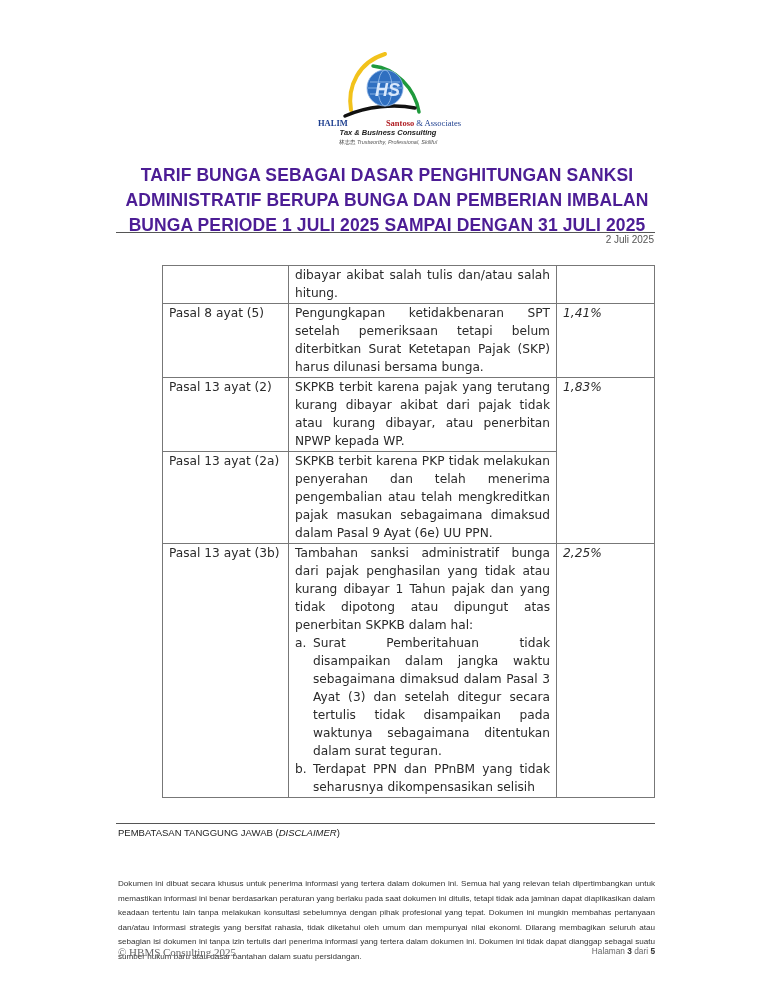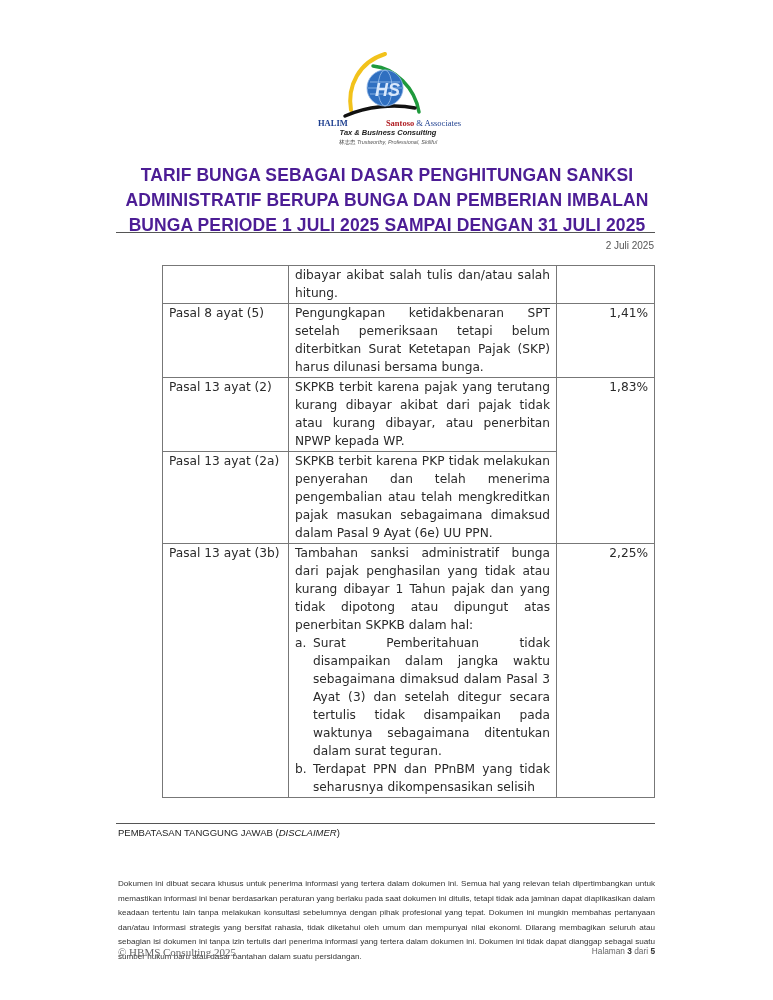"2 Juli 2025" .date { top: 240px -> 234px }
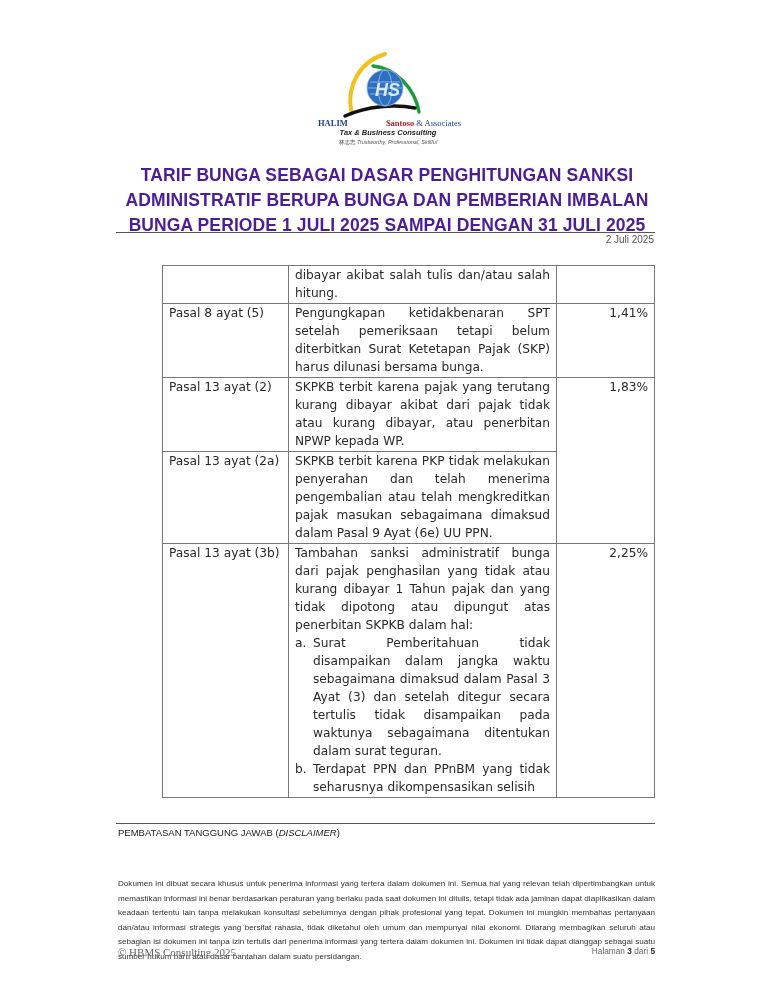"1,41%" table.rates td.c3 { font-style: none -> italic; text-align: right -> left }
